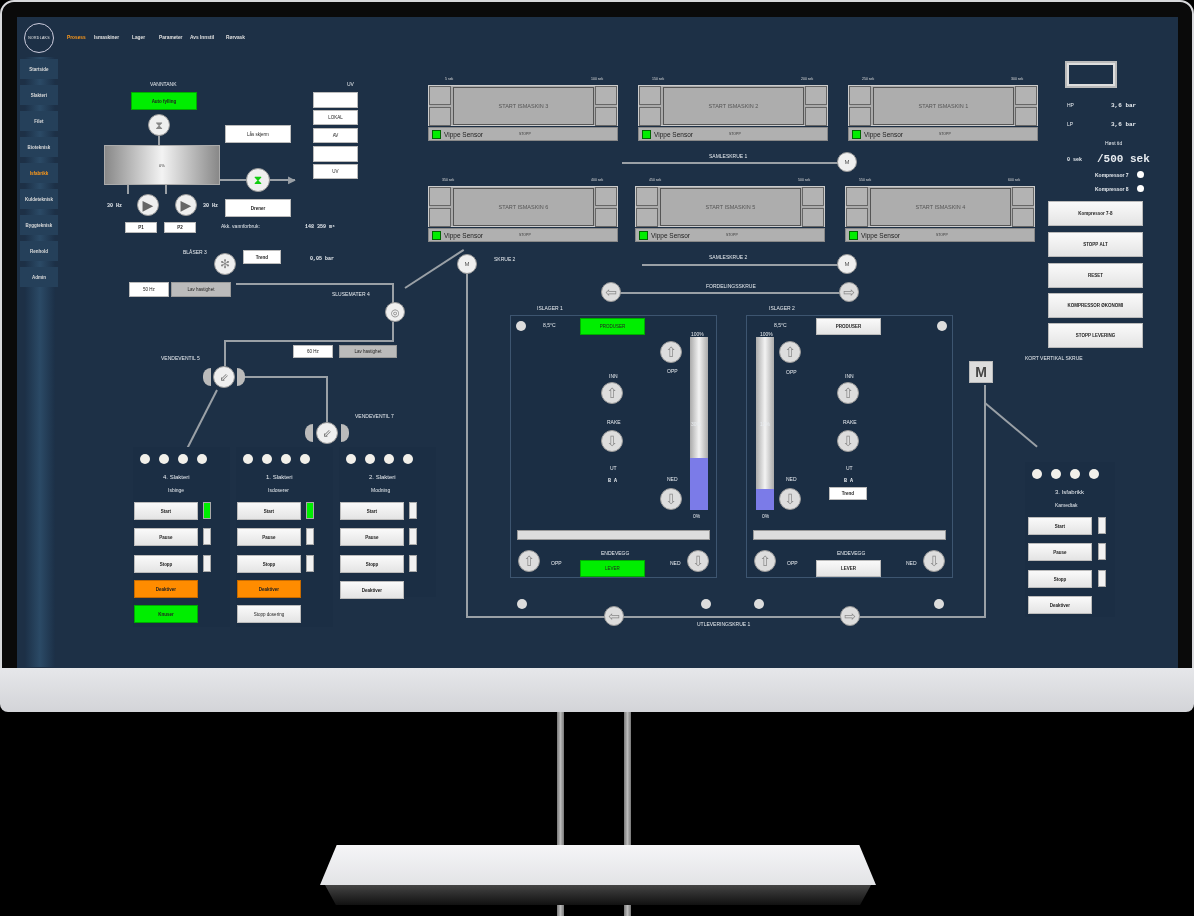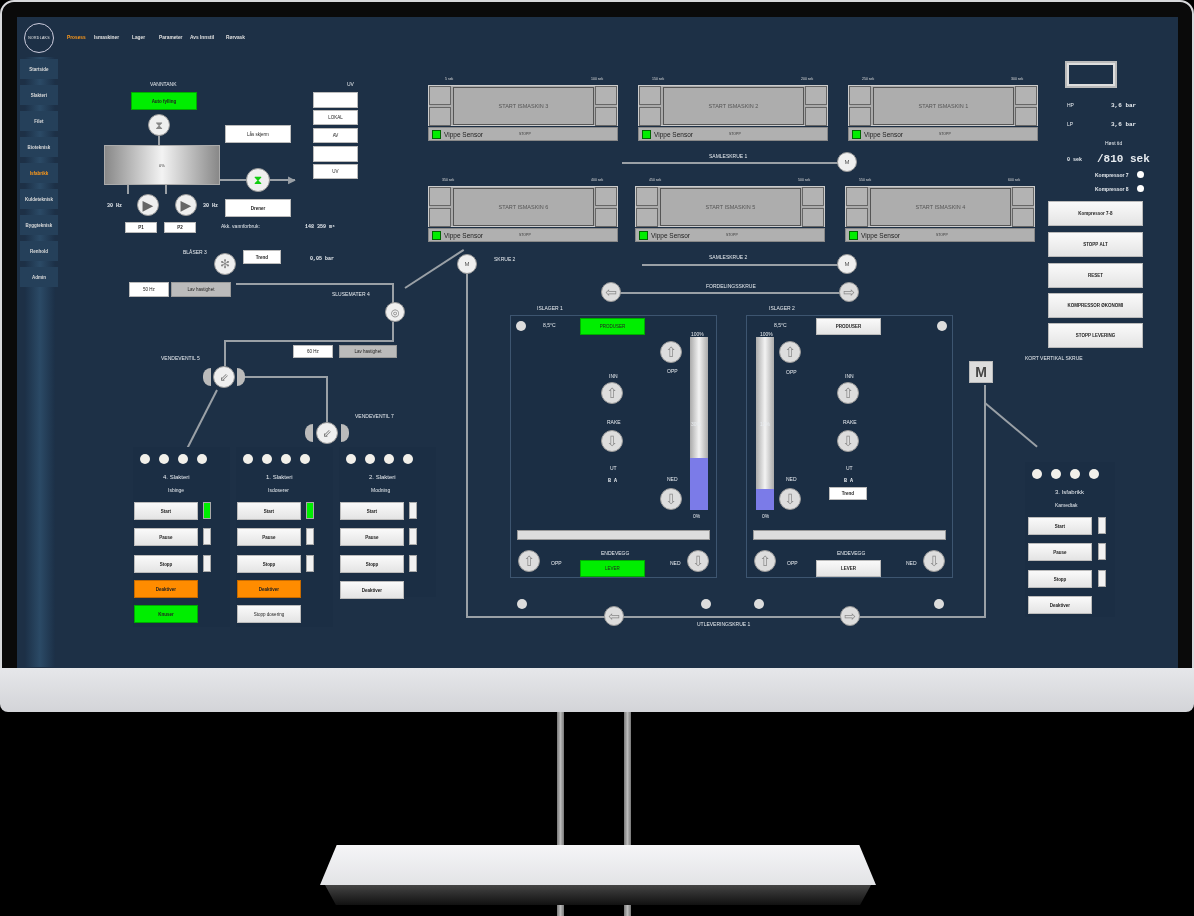"/810 sek" span.lbl { text: /810 -> /500 }
